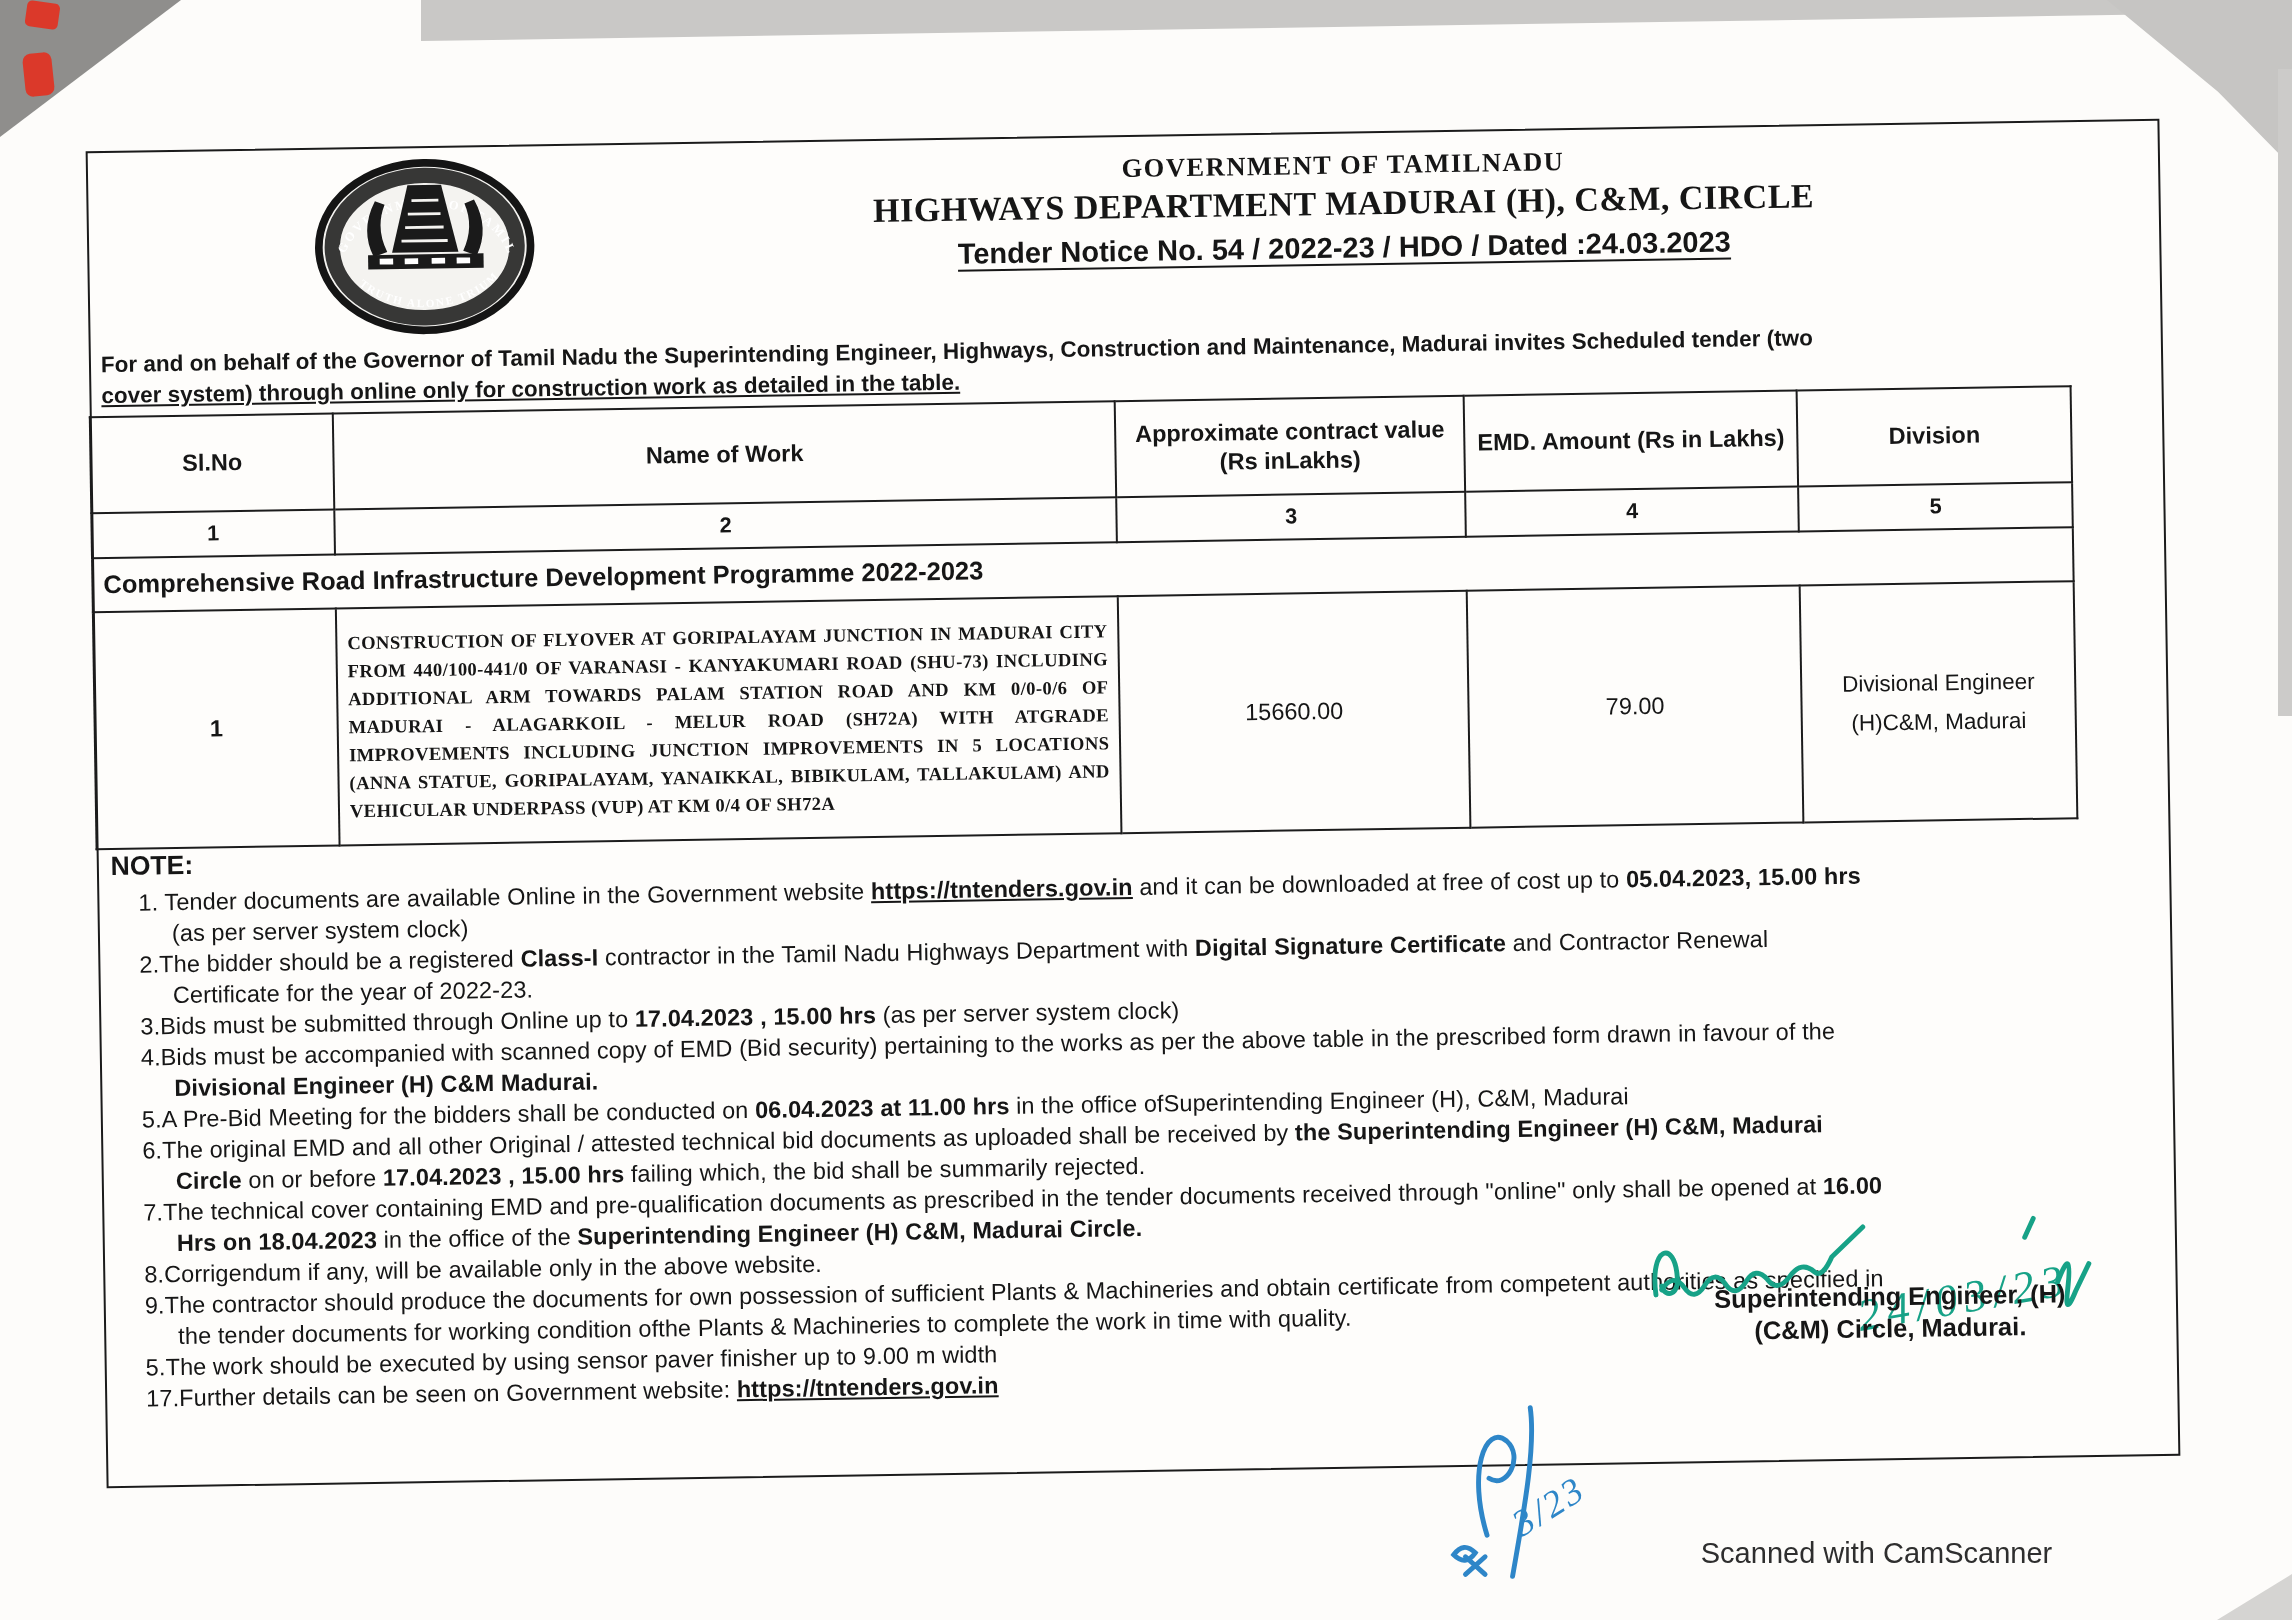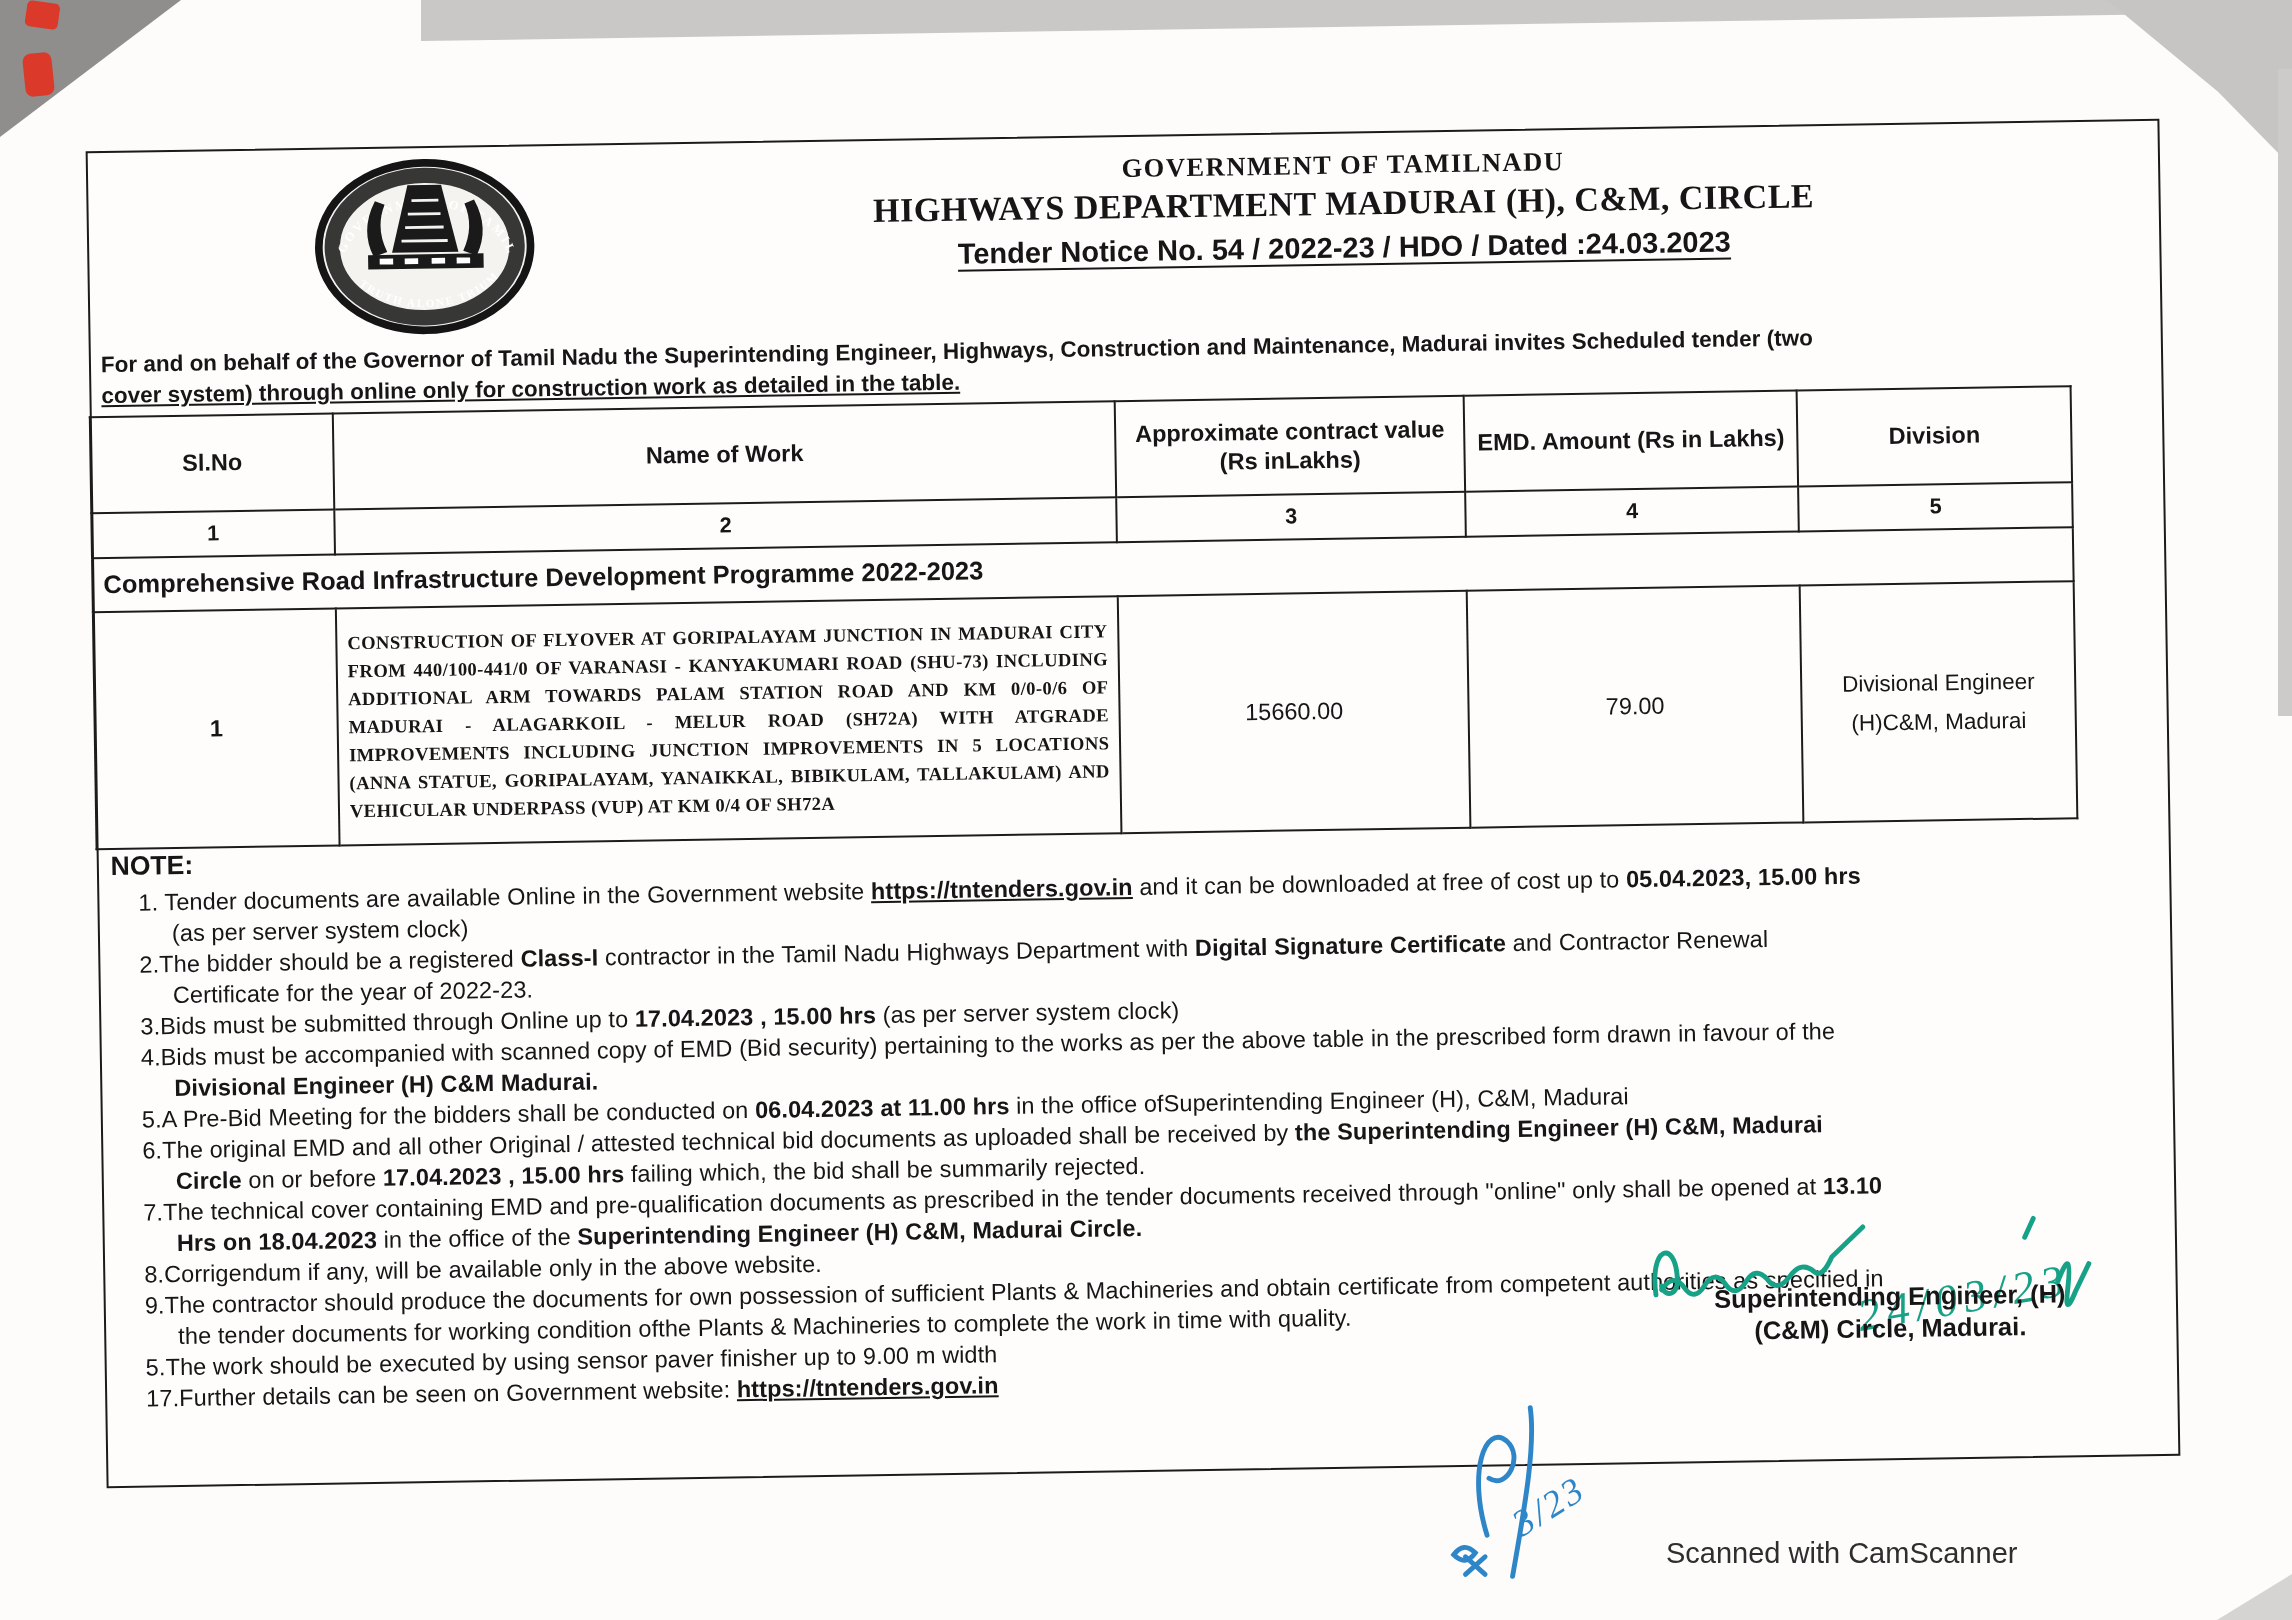"13.10" span { text: 13.10 -> 16.00 }
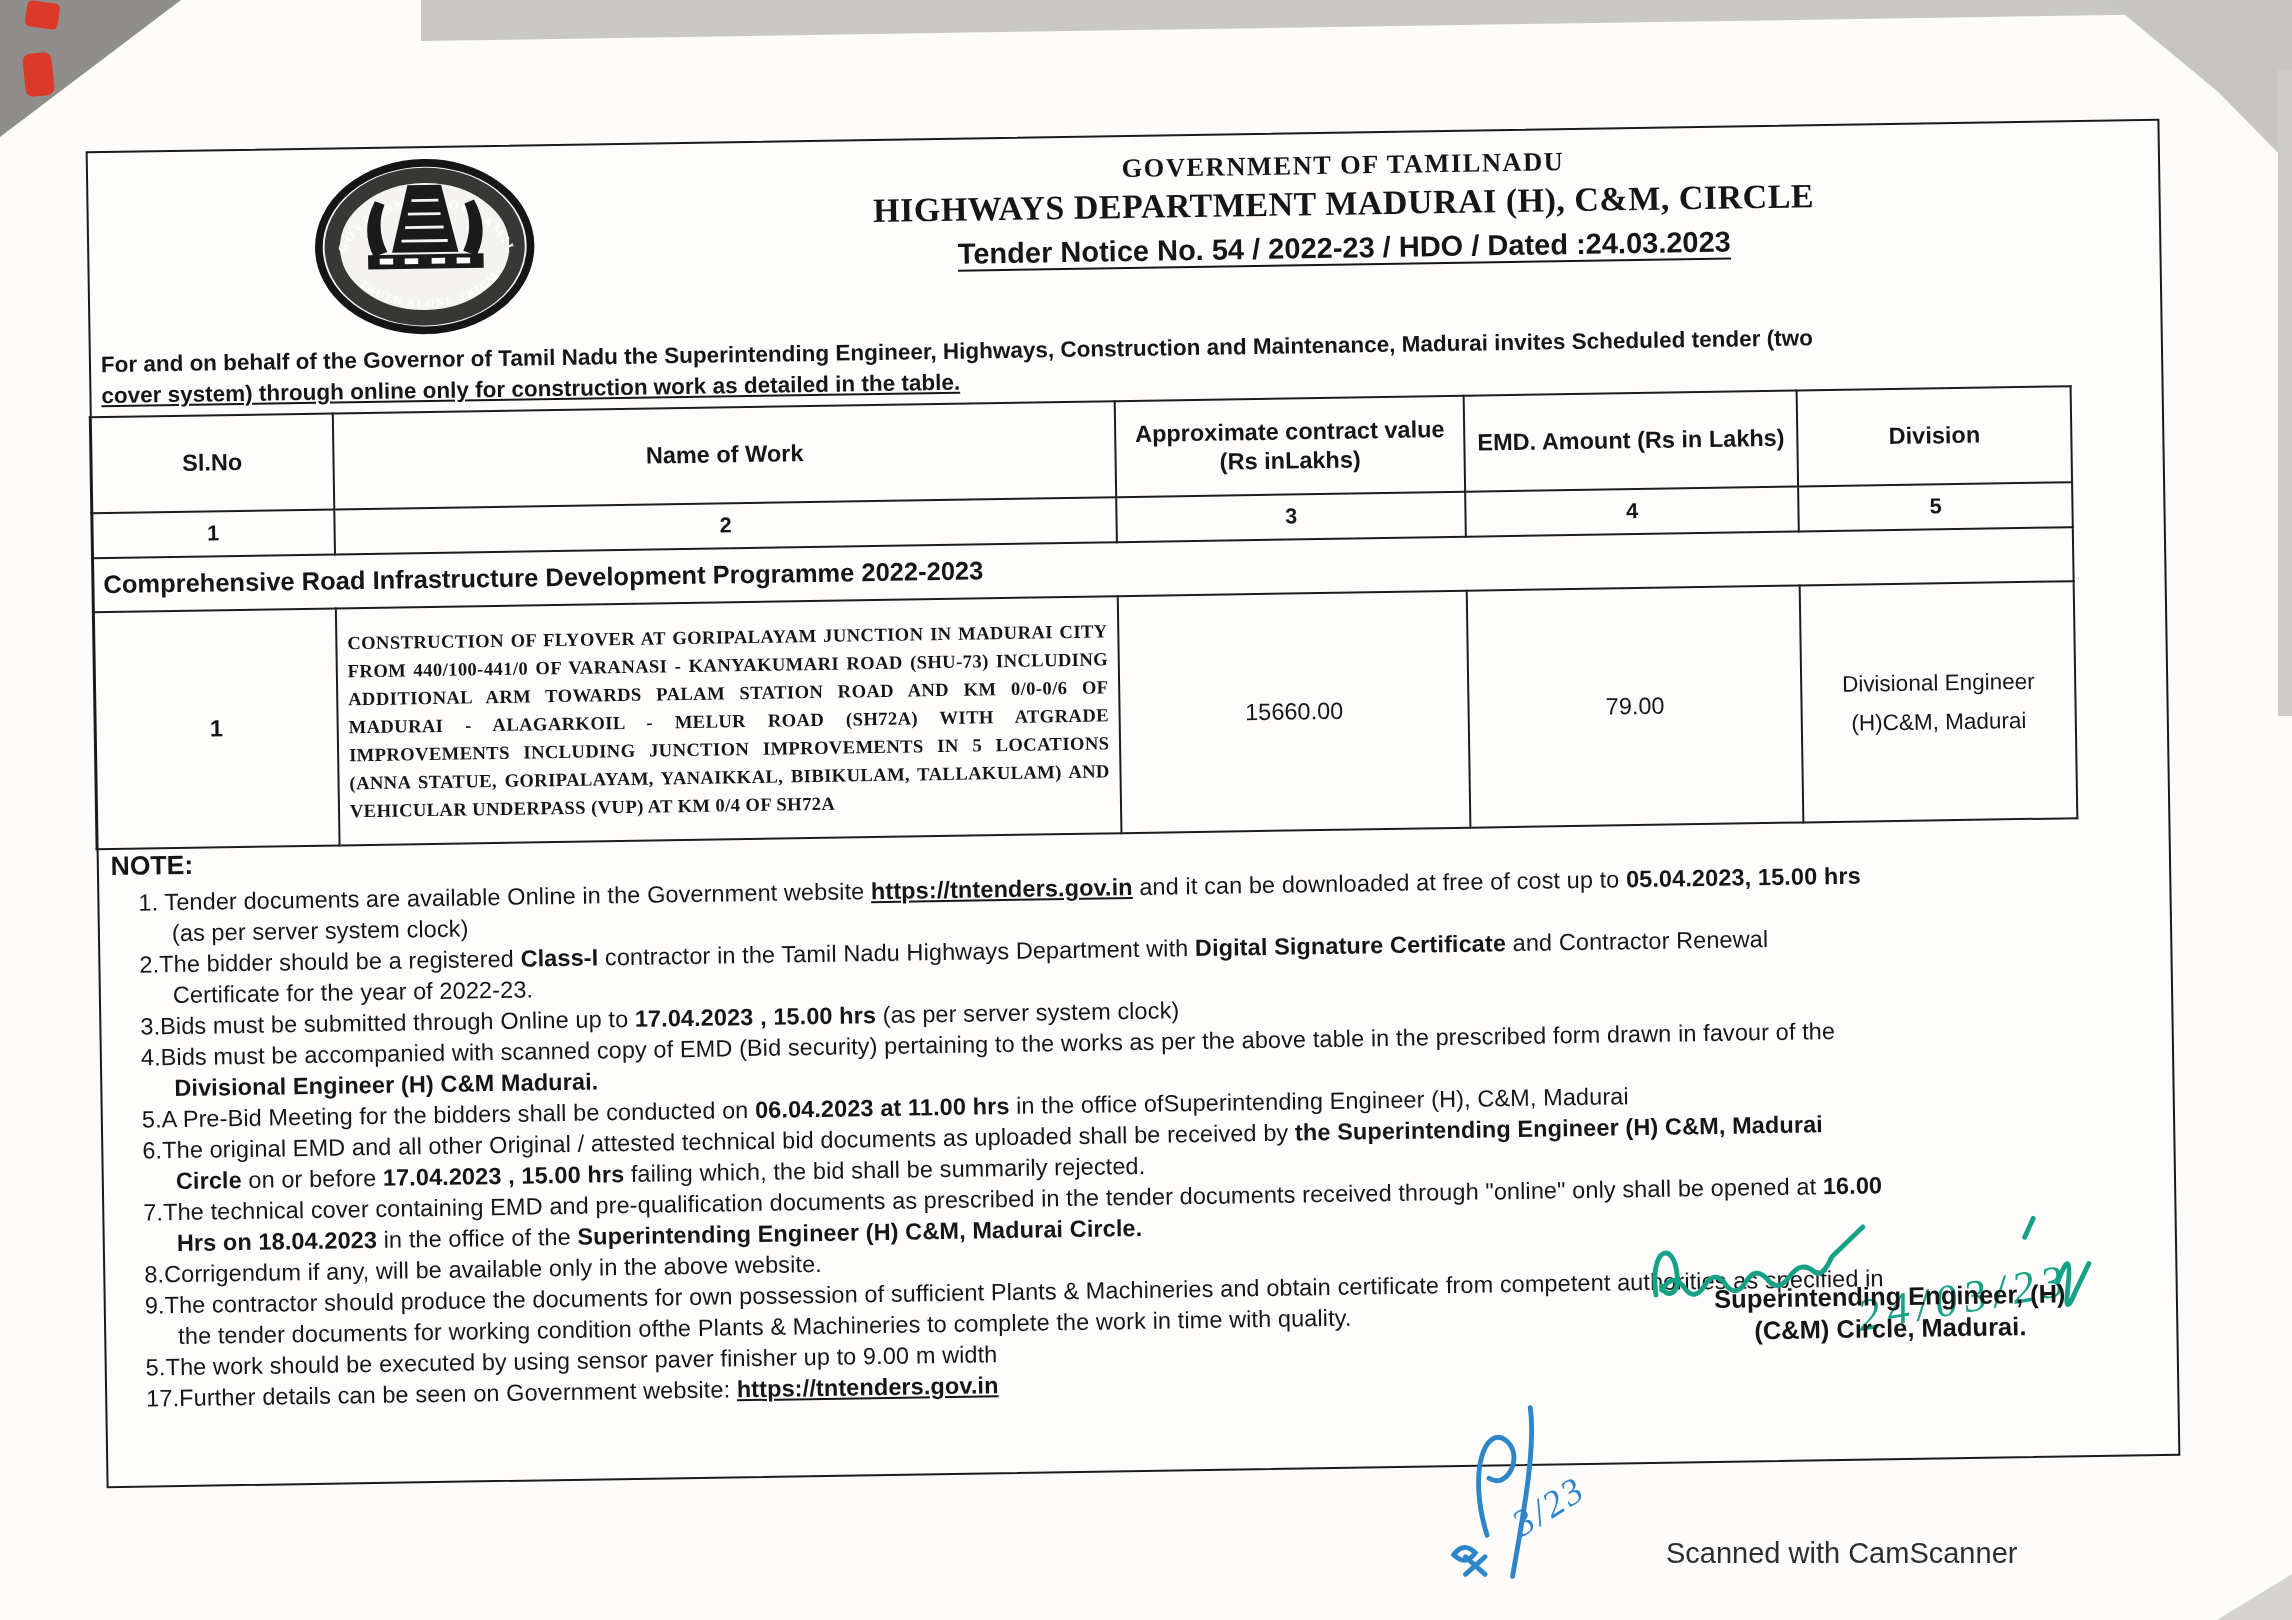"Scanned with CamScanner" .camscan { text-align: none -> center }
